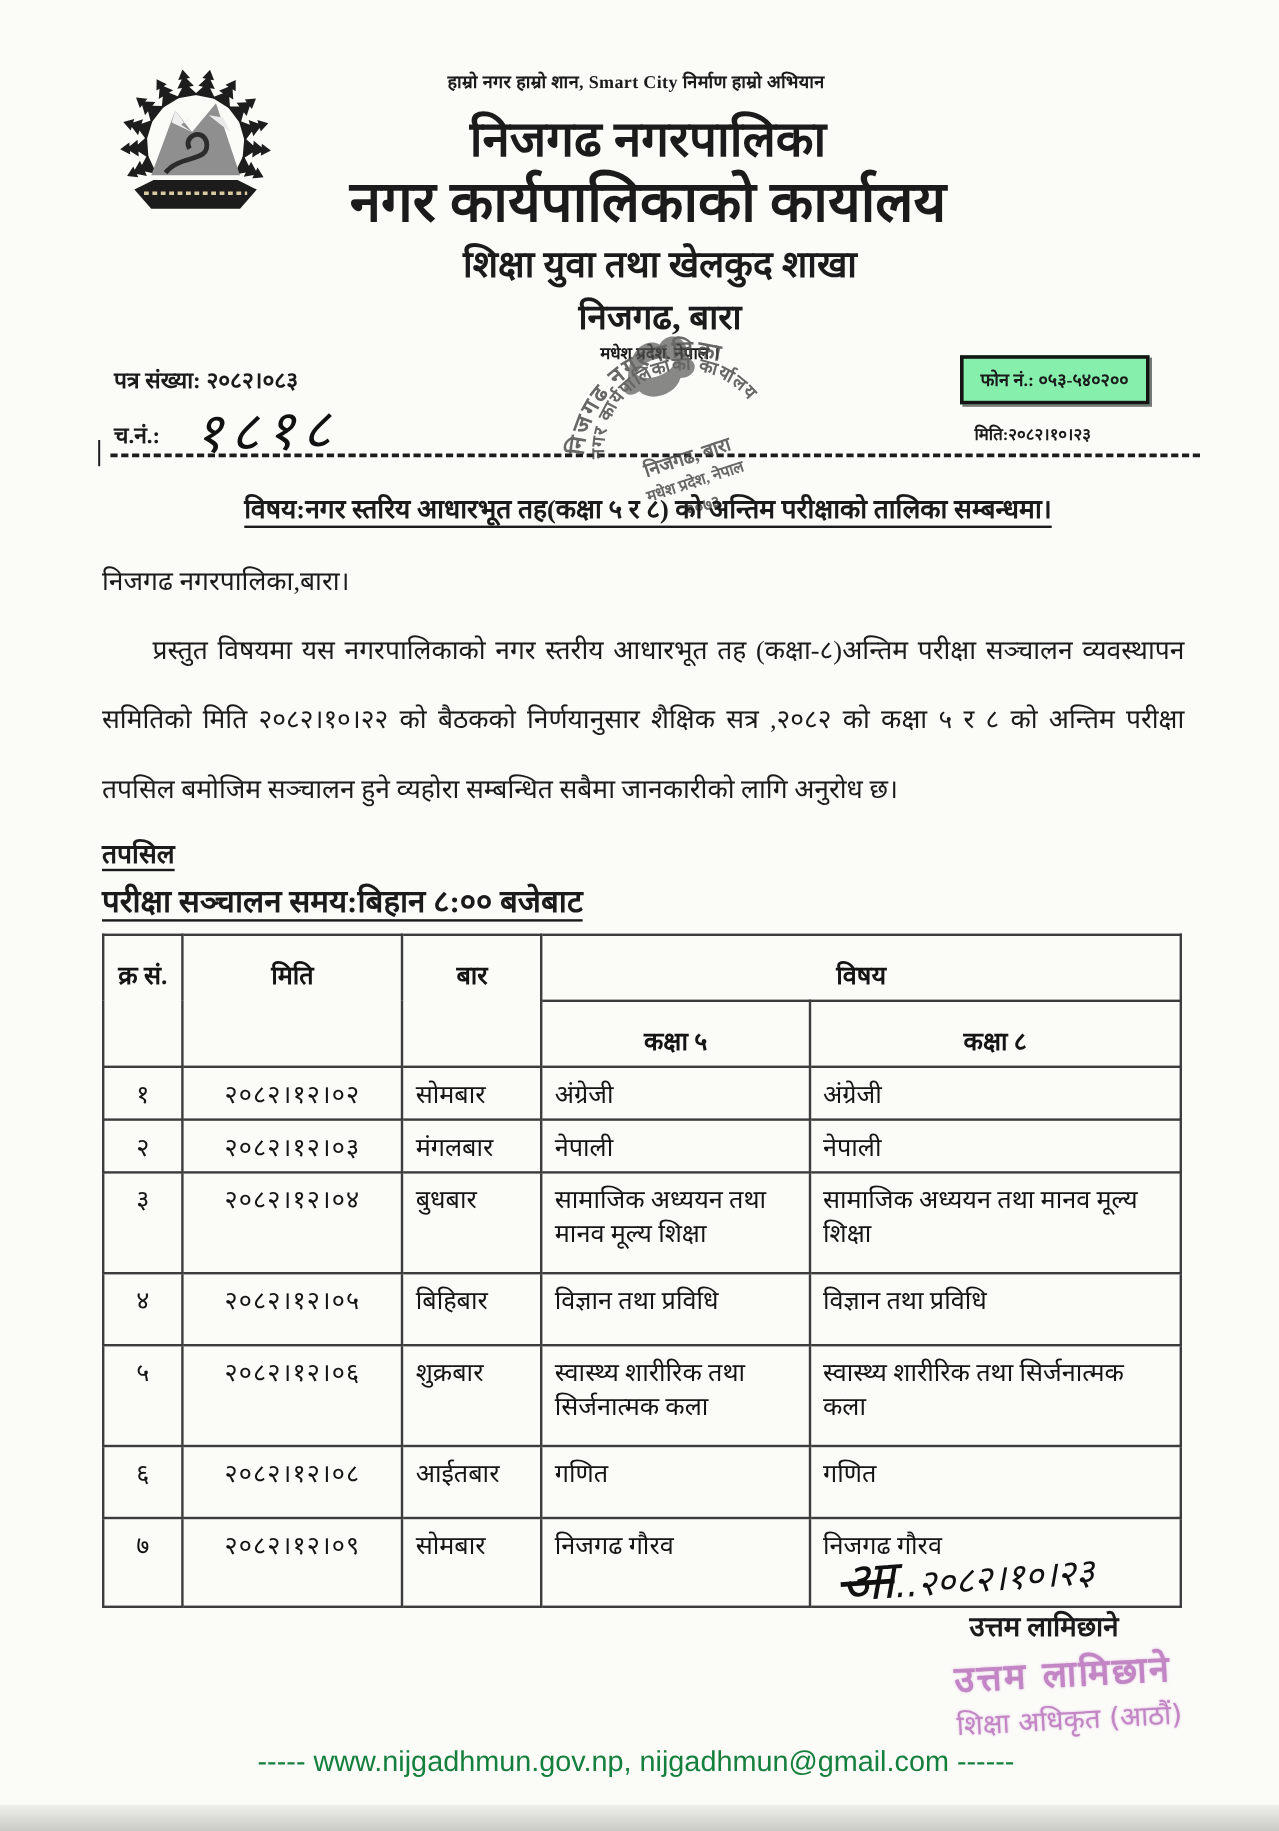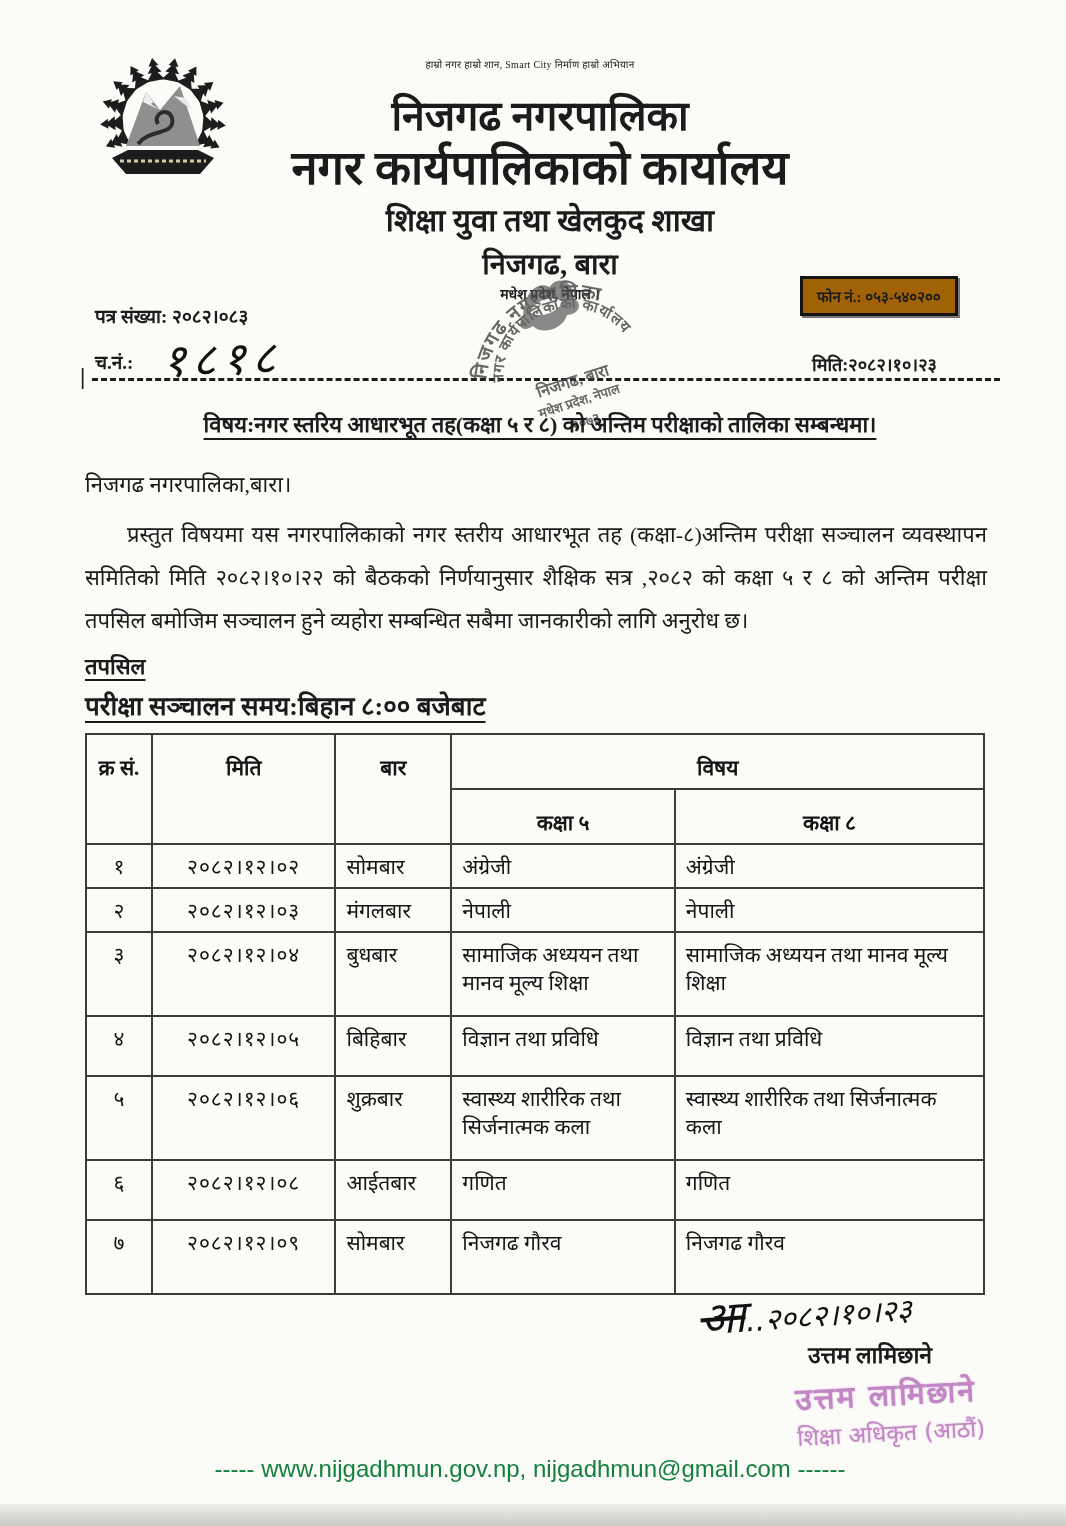"हाम्रो नगर हाम्रो शान, Smart" .slogan { font-size: 10px -> 15px; font-weight: normal -> bold }
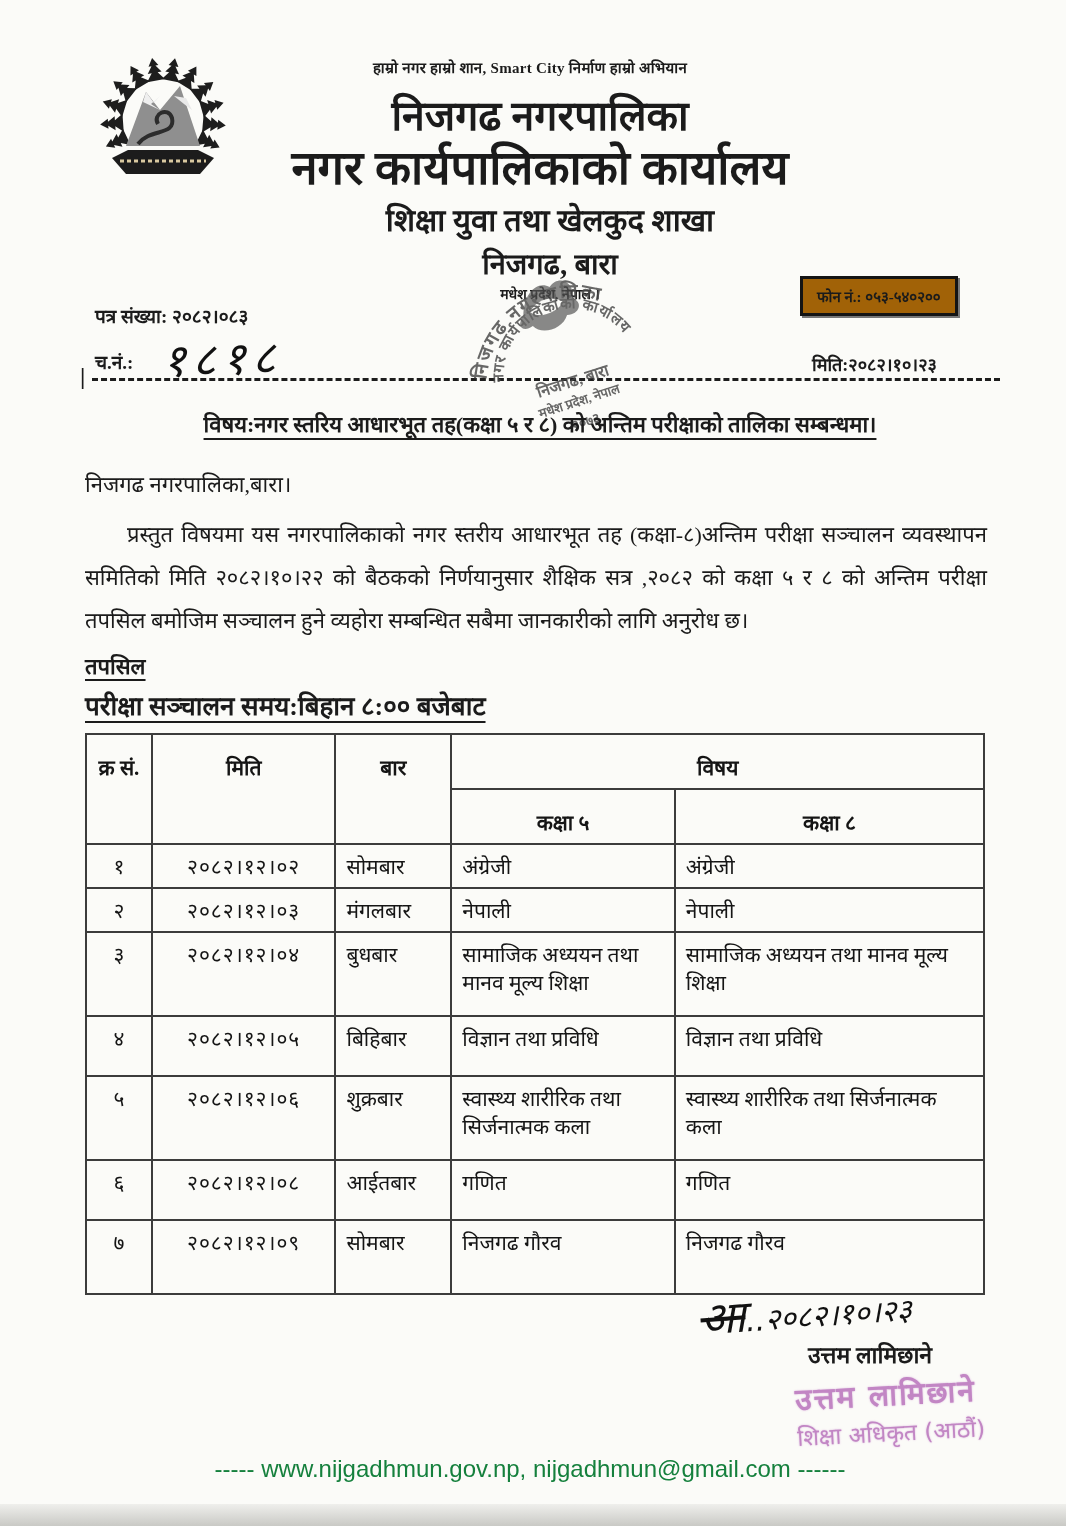"फोन नं.: ०५३-५४०२००" .phone-box { background: #a16207 -> #86efac; top: 276px -> 296px }
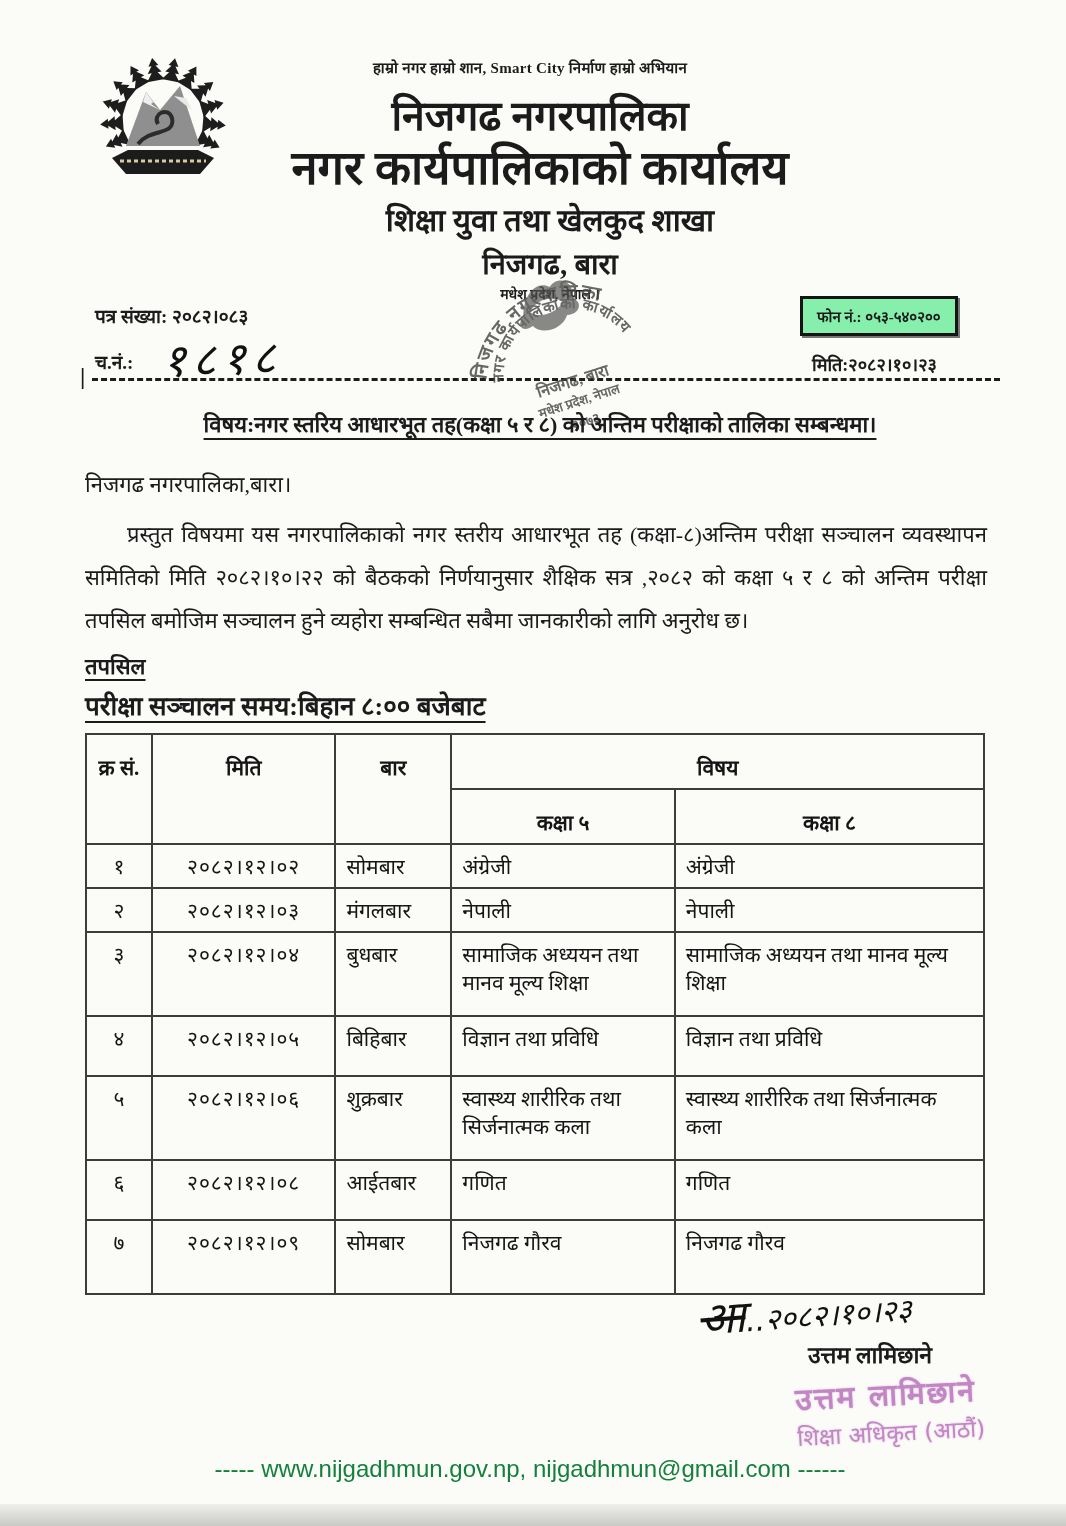"मिति:२०८२।१०।२३" .date-line { font-size: 18px -> 14px }
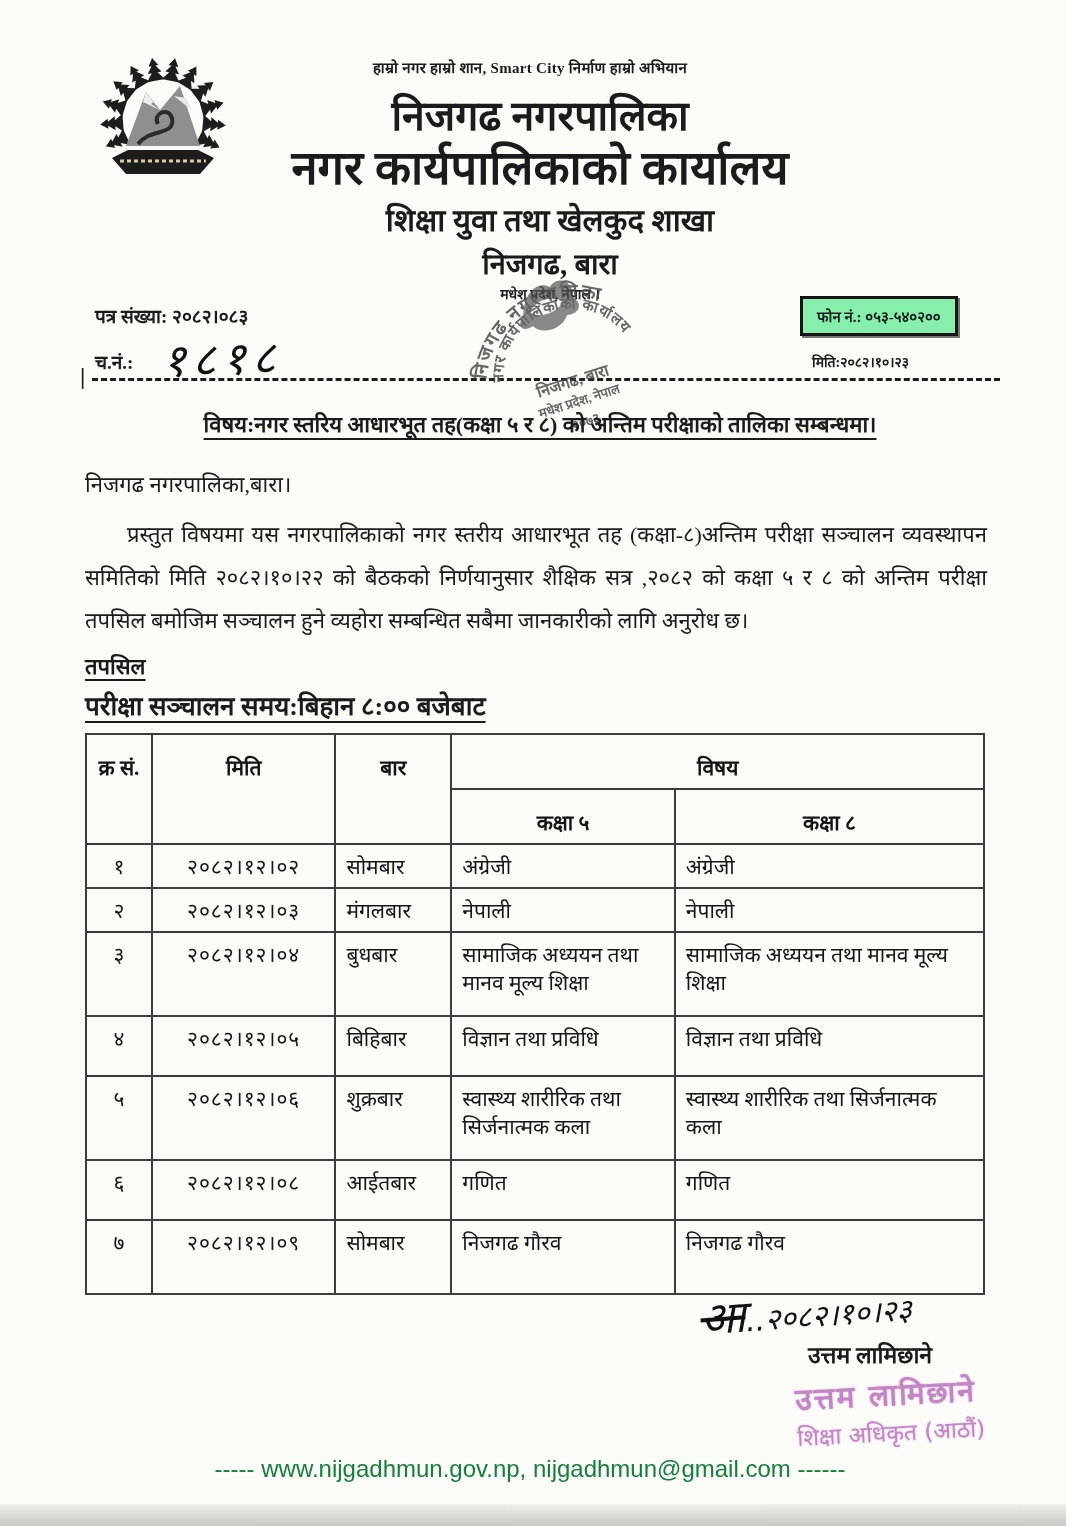"प्रस्तुत विषयमा यस नगरपालिकाको नगर" .para { line-height: 43px -> 58px }
